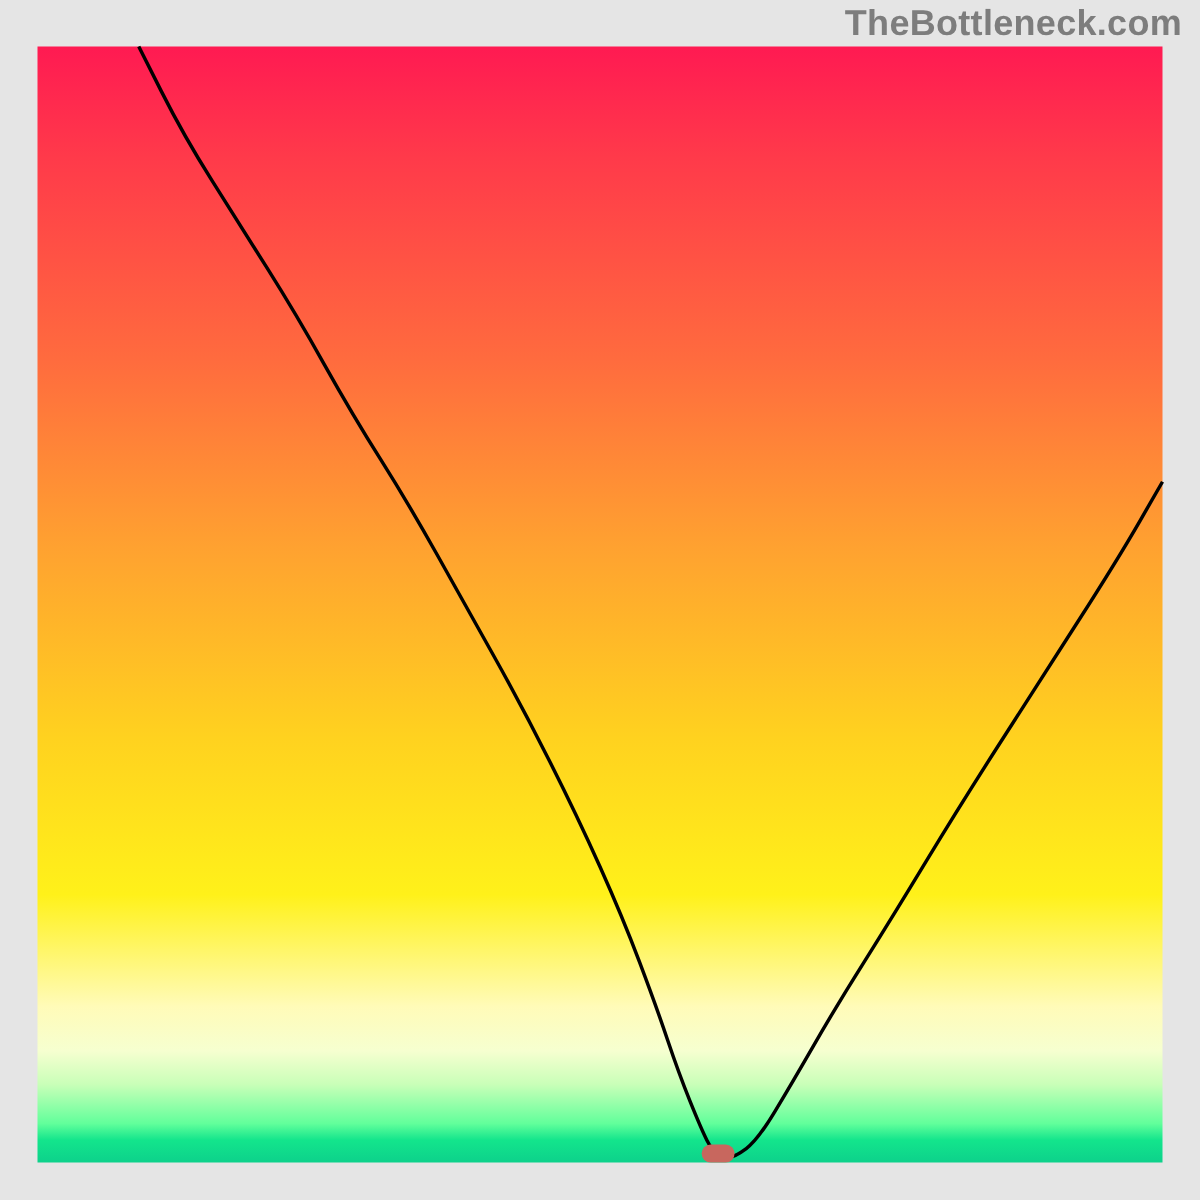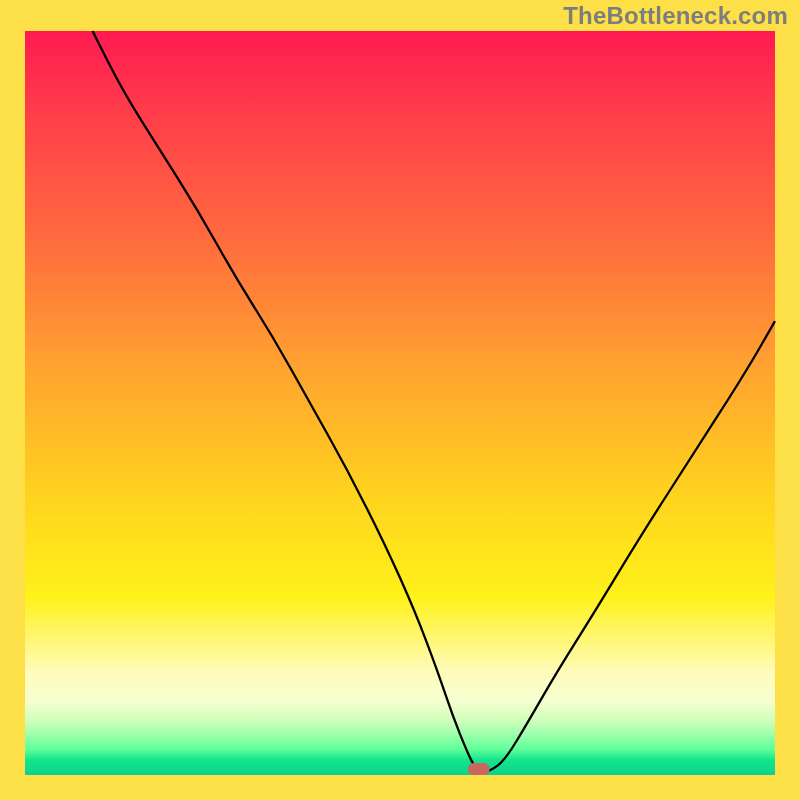"TheBottleneck.com" .frame { background: #fde047 -> #e5e5e5 }
